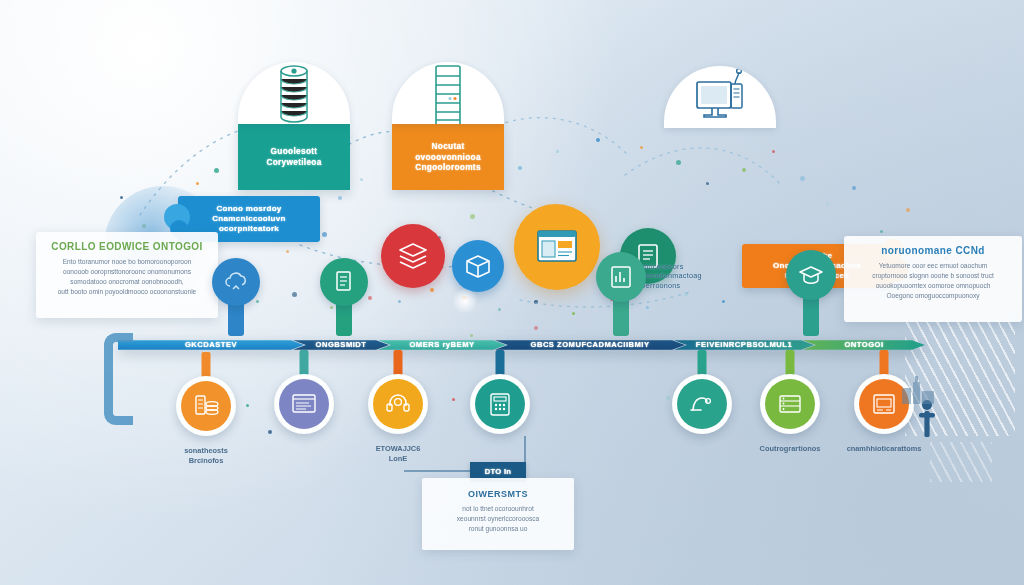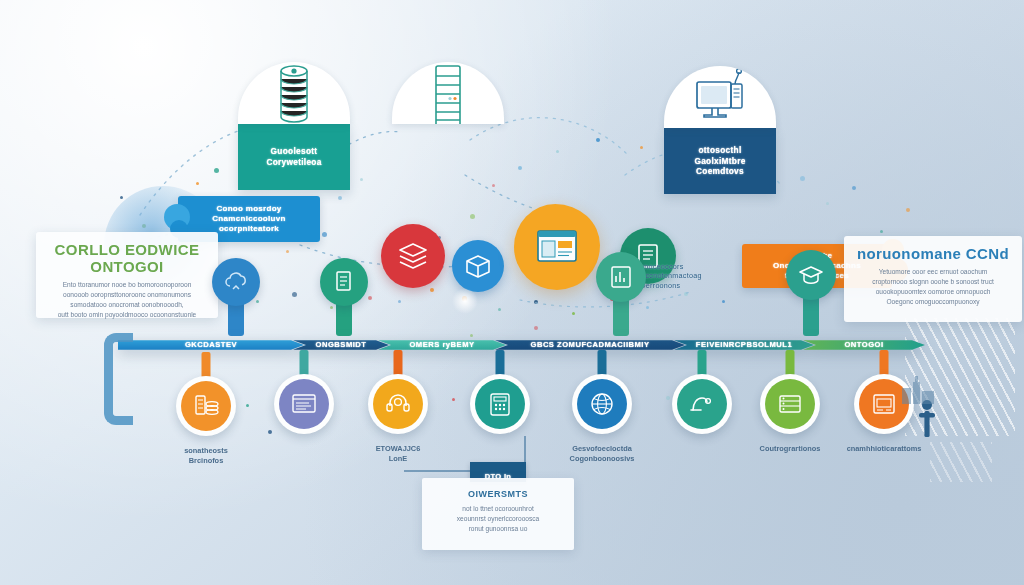"Nocutat" div.arch-body { html: none -> <div> <div>Nocutat ovooovonniooa Cngooloroomts</div> </div> }
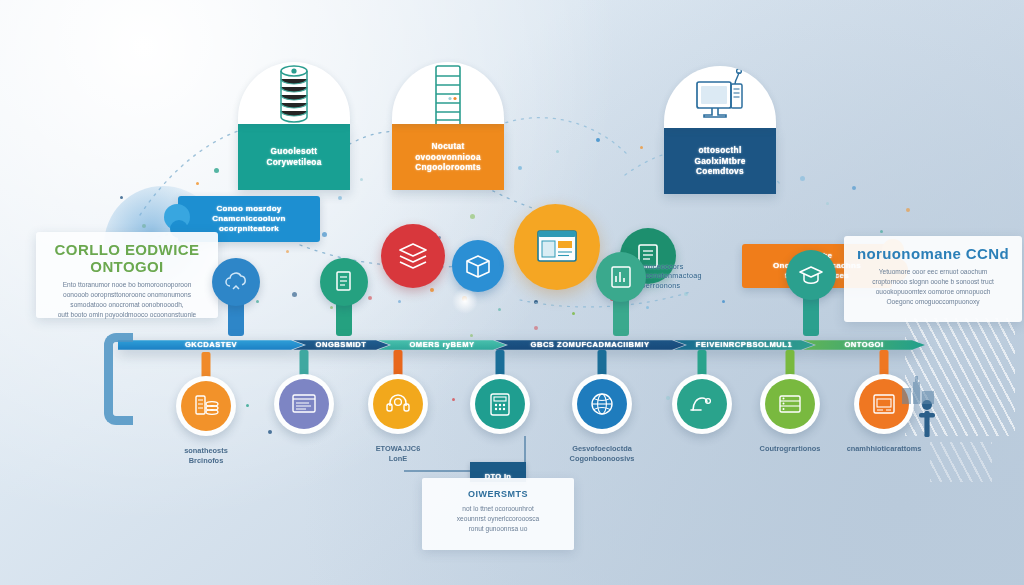"ottosocthl" div.arch-body { html: <div> <div>ottosocthl GaolxiMtbre Coemdtovs</div> </div> -> none }
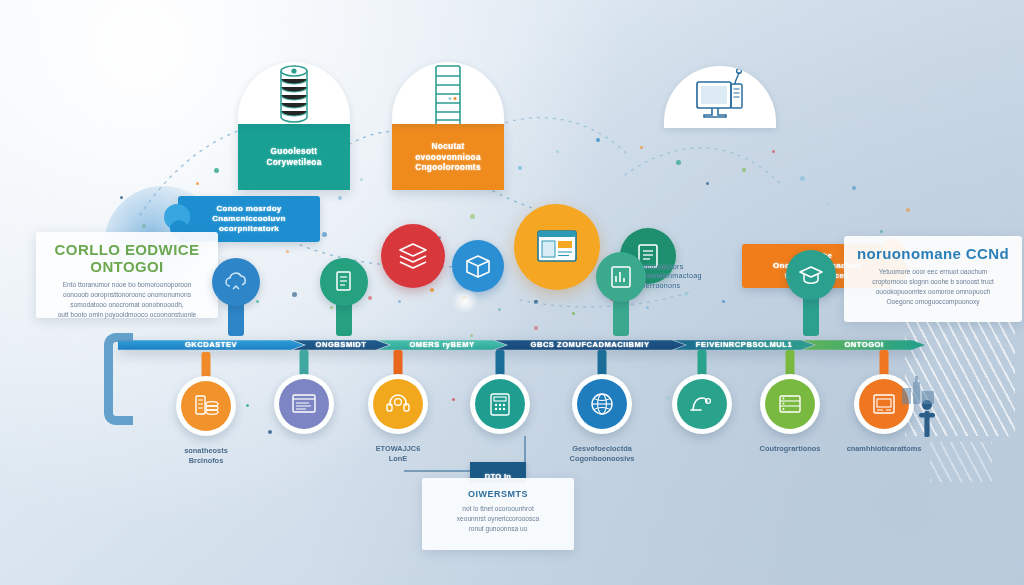"CORLLO EODWICE ONTOGOI" .panel-title { font-size: 15px -> 10px }
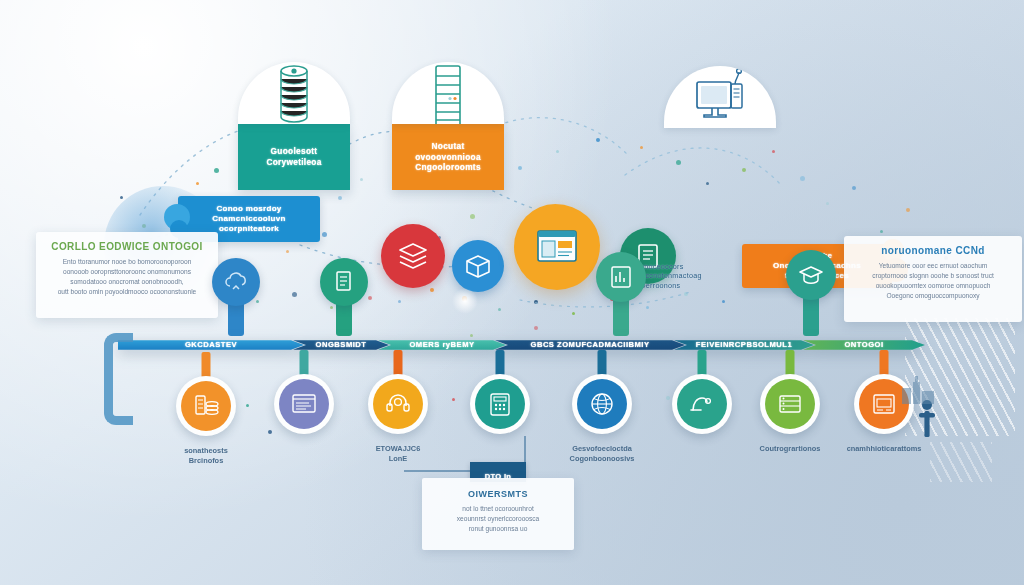"Gesvofoecloctda" div.medal { html: <div> <div></div> <div> <div> <svg> <circle></circle> <ellipse></ellipse> <line></line> <path></path> </svg> </div> </div> <div>Gesvofoecloctda Cogonboonoosivs</div> </div> -> none }
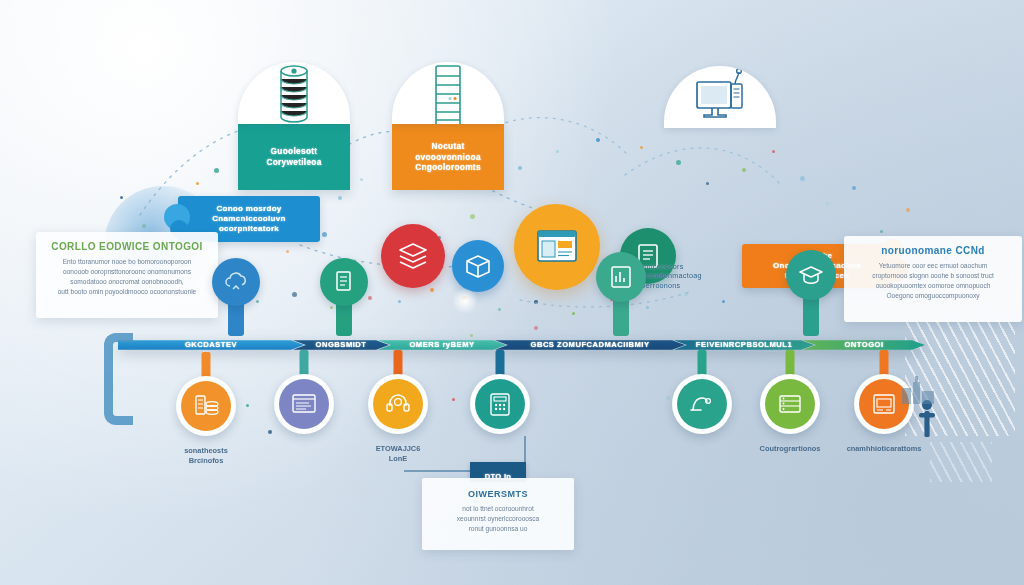"DTO In" div.abs { align-items: flex-end -> none }
